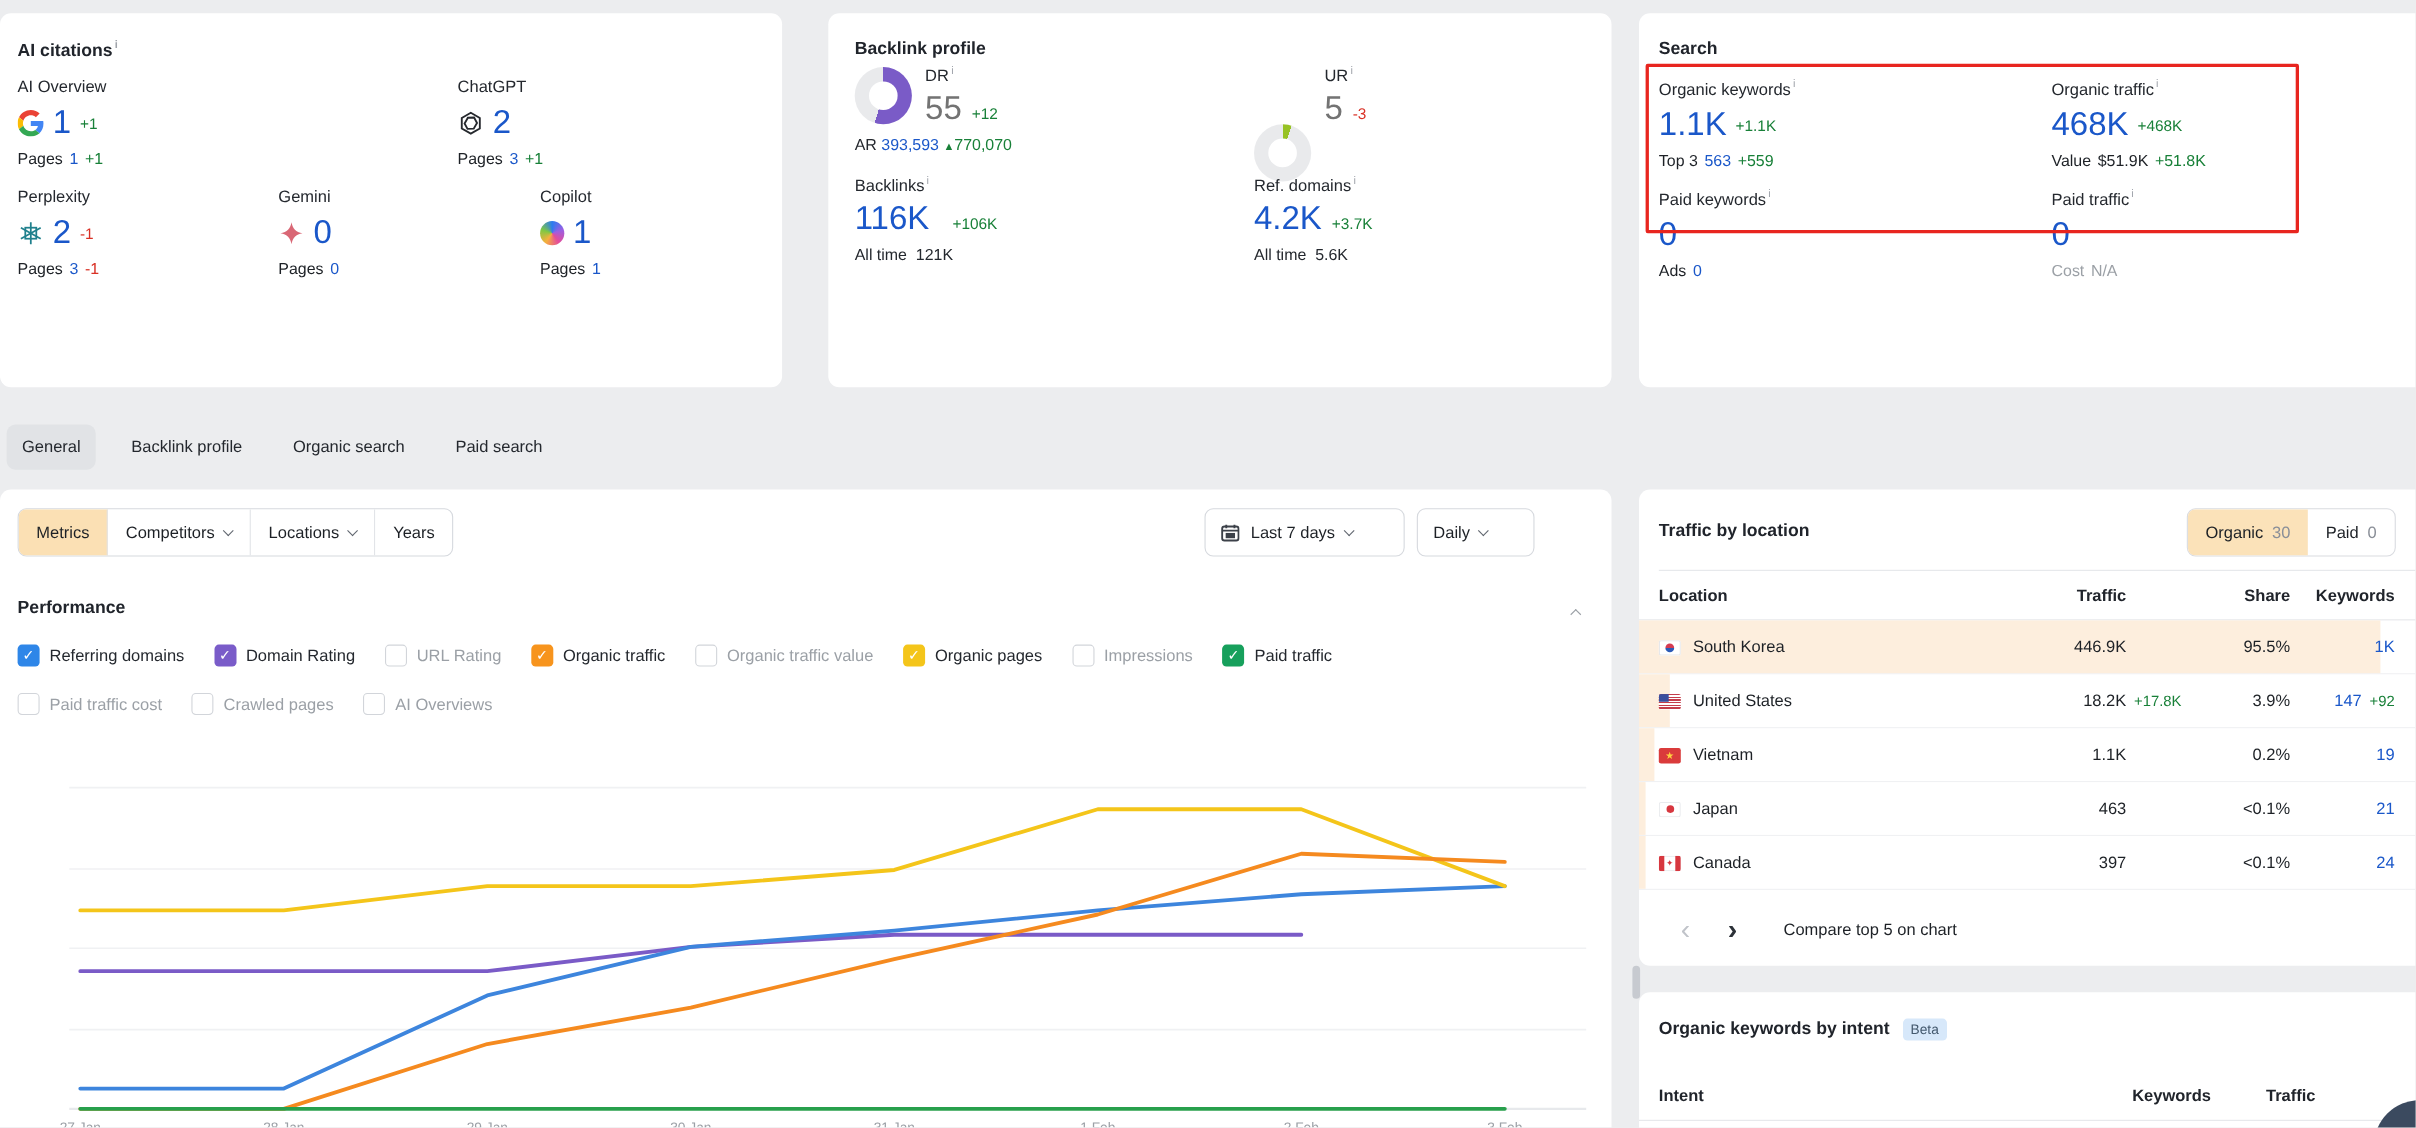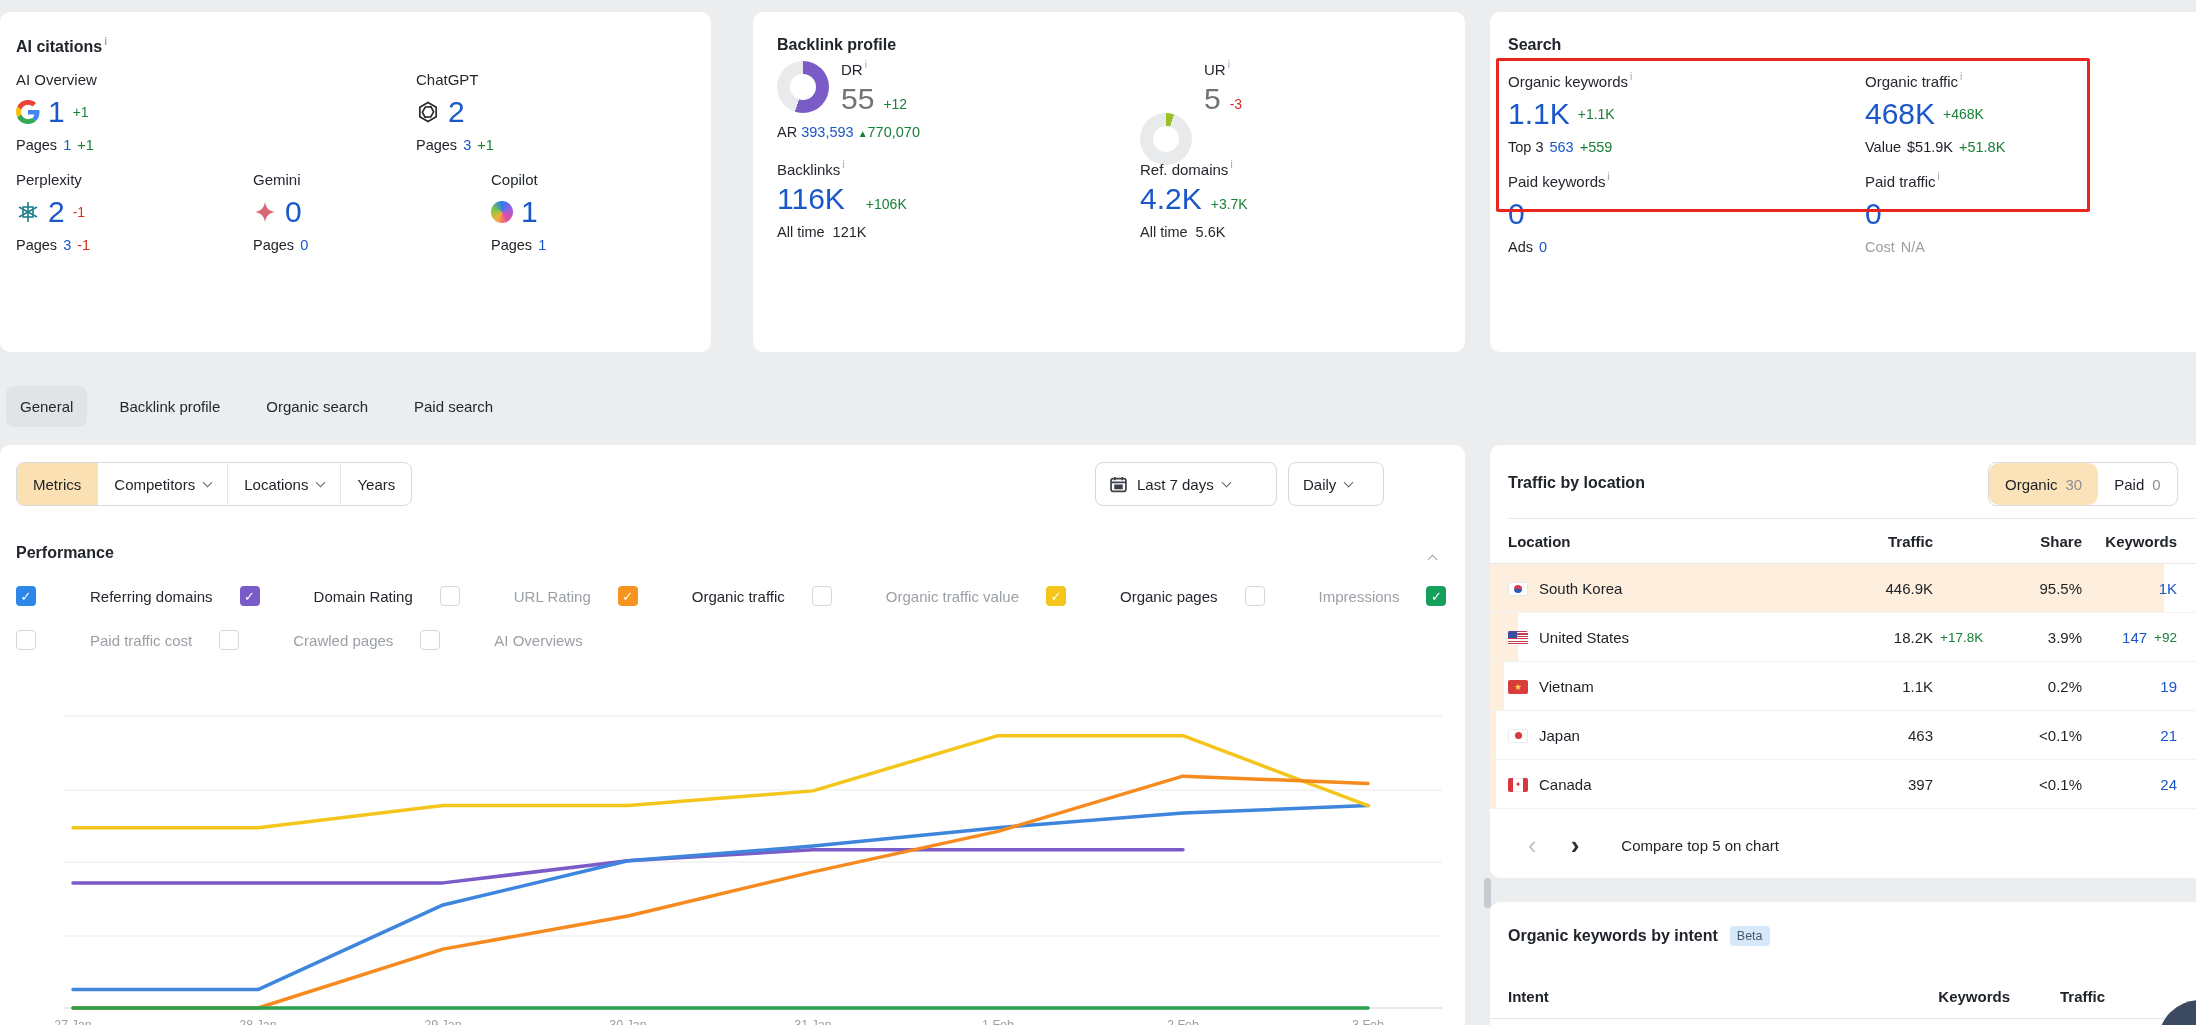"Daily" div.abs { width: 96px -> 107px }
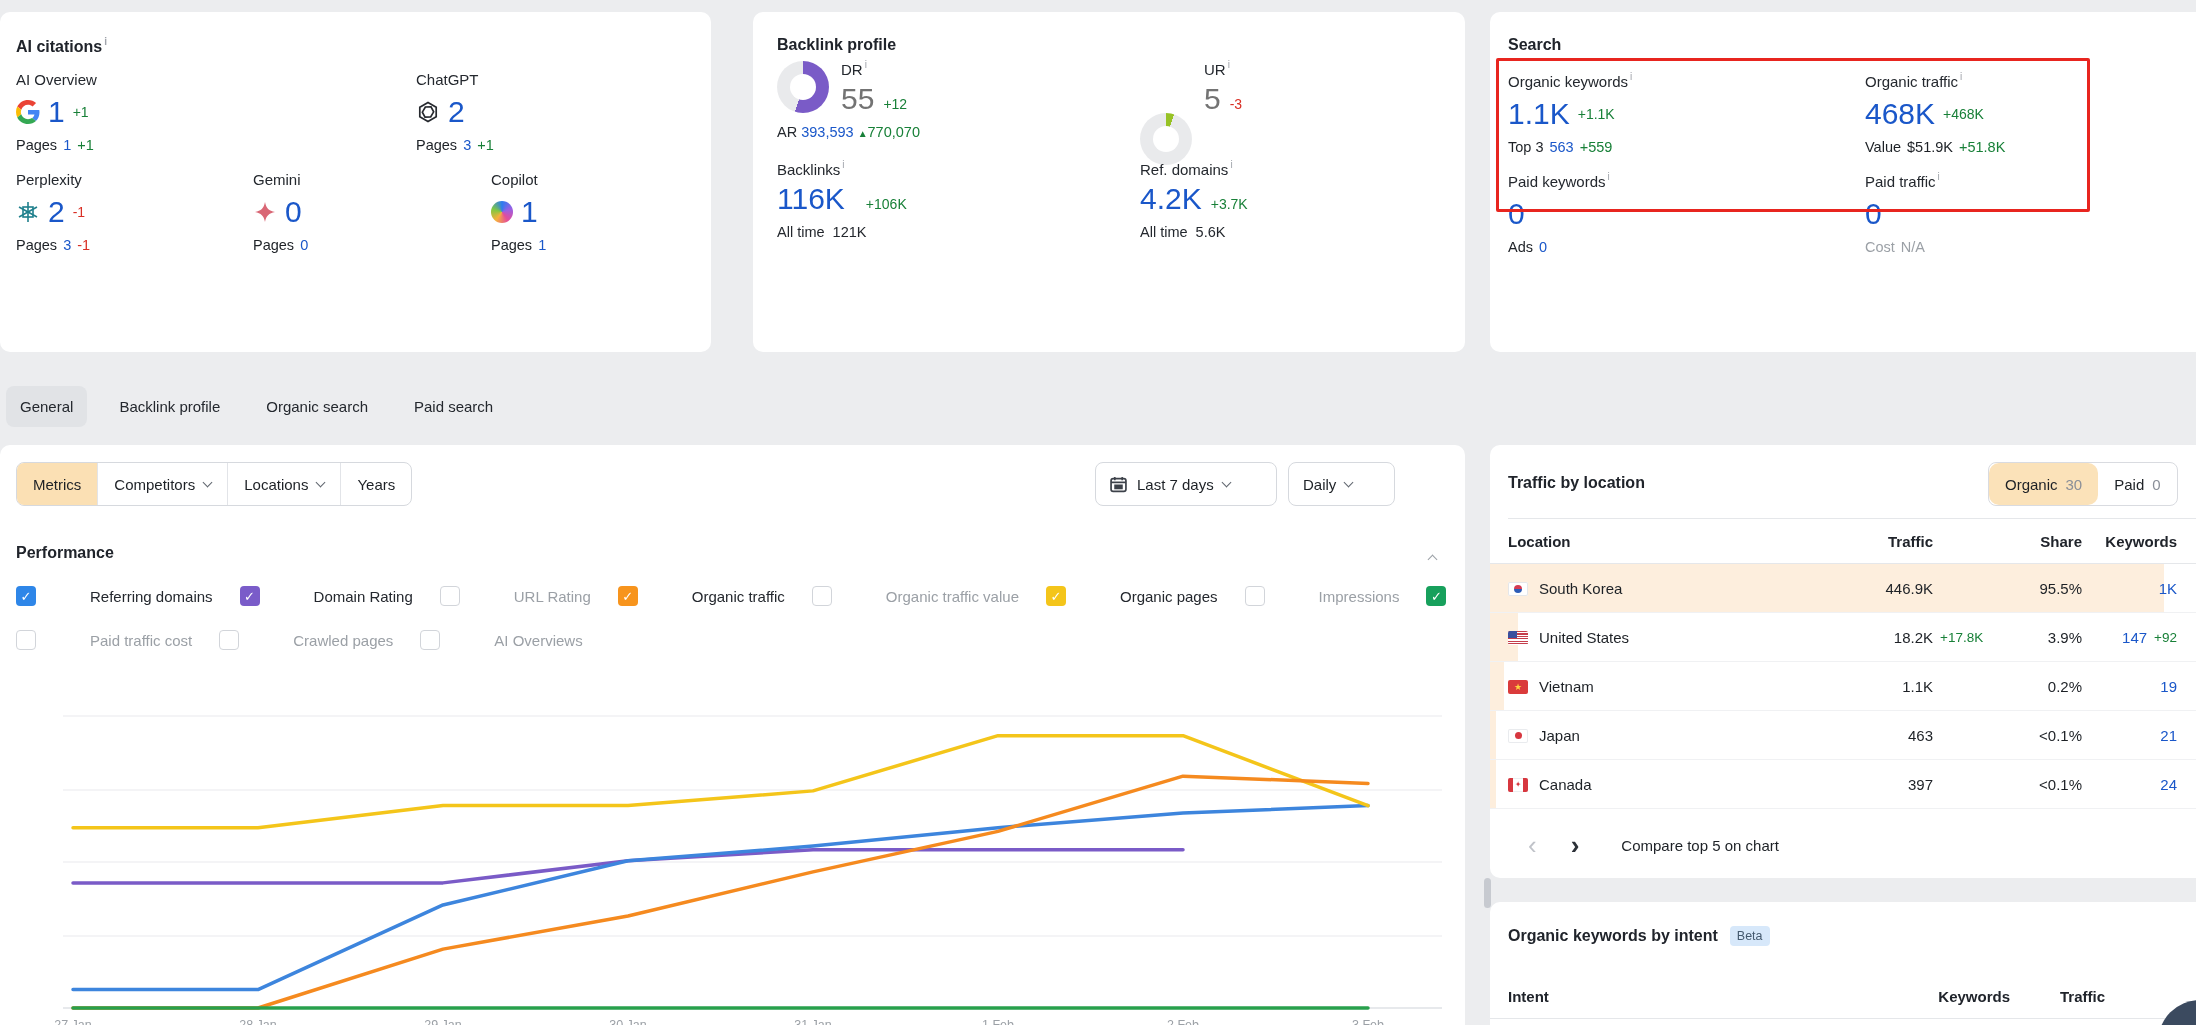"Organic" .toggle .on { border-radius: 10px -> none }
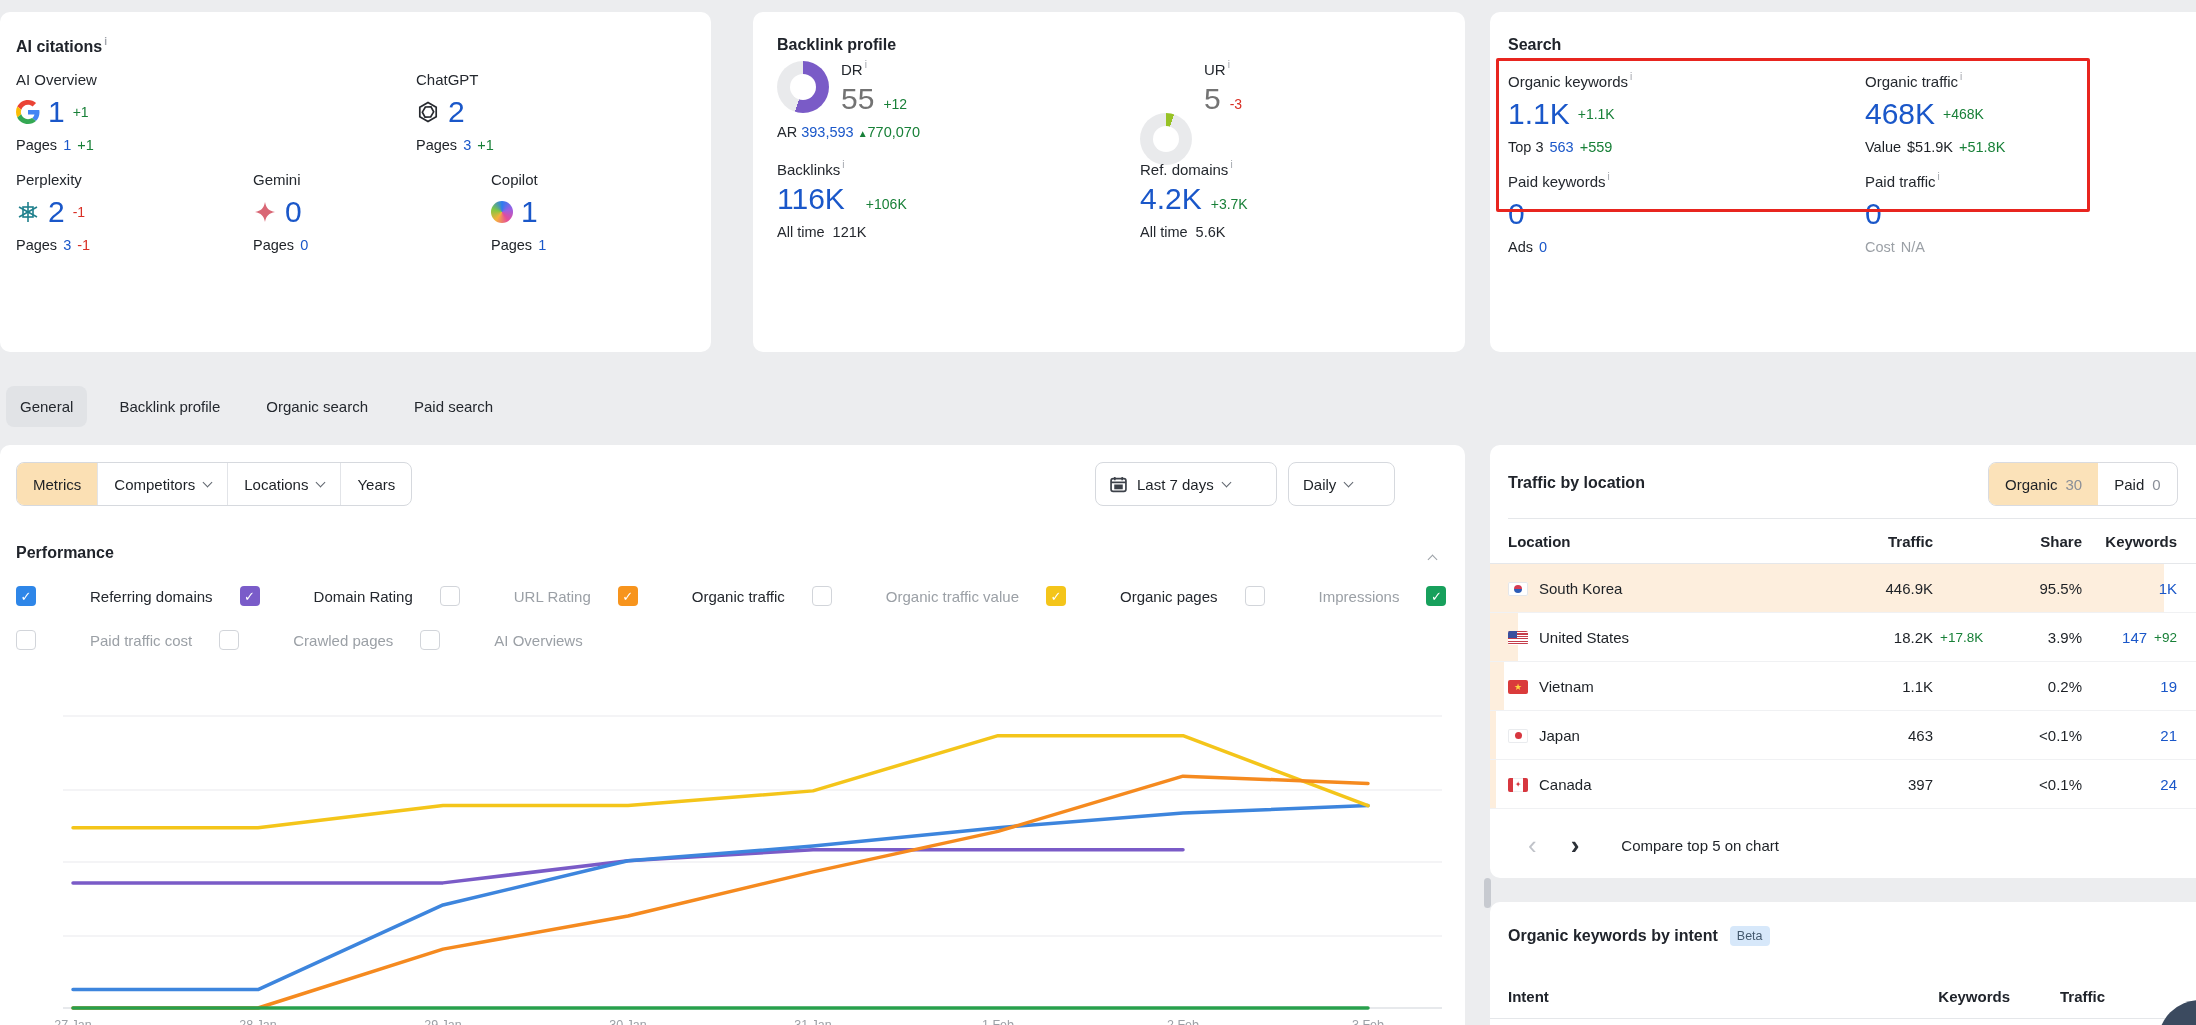"Referring domains" .cb-lbl { margin-left: 45px -> none }
